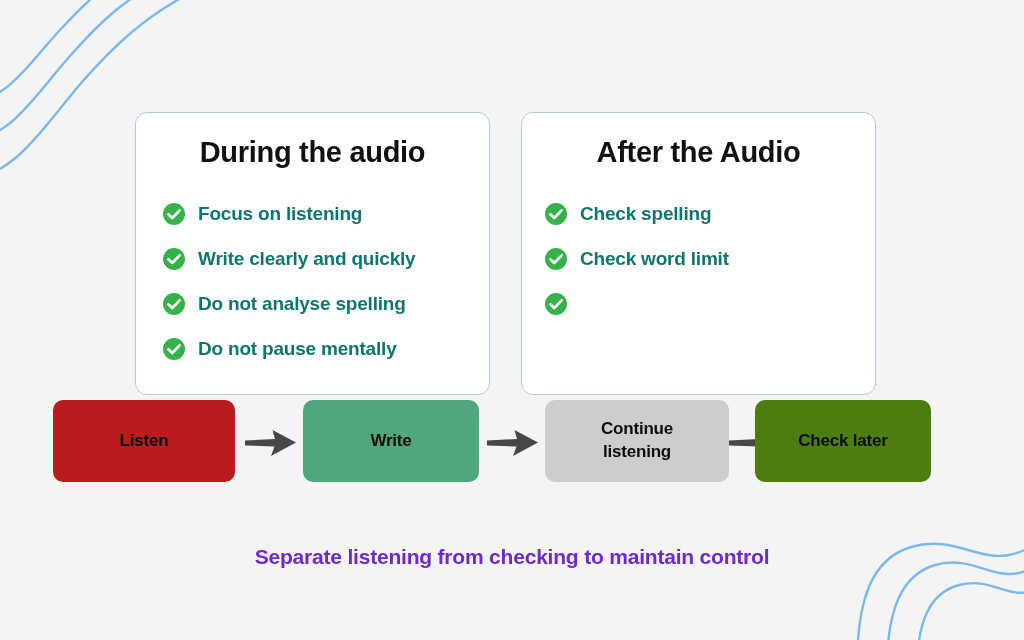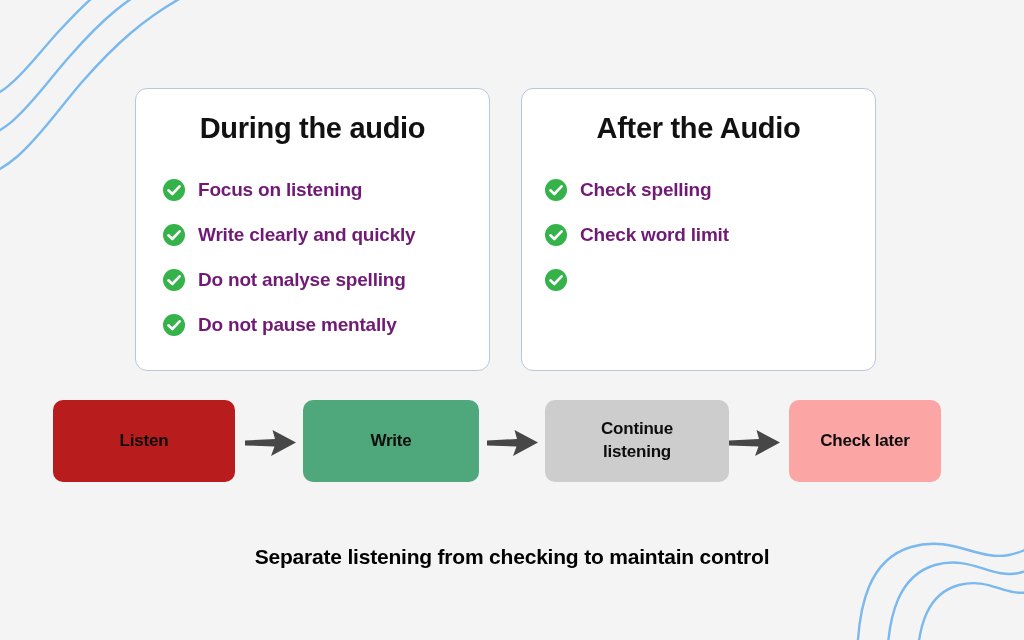"During the audio" .card { margin-top: none -> 24px }
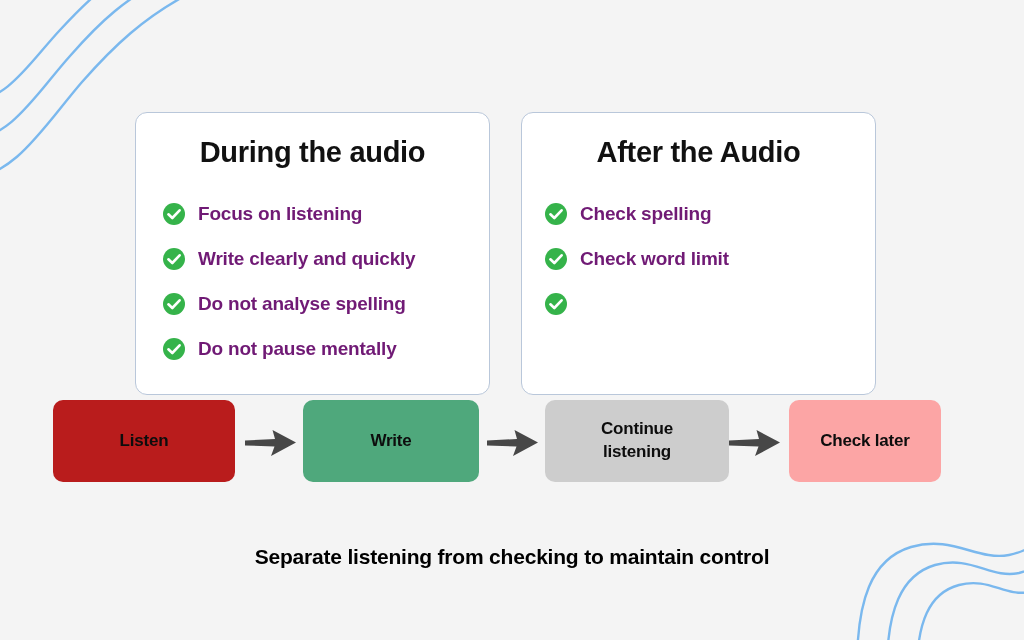"Focus on listening" .check-label { color: #701a75 -> #0f766e }
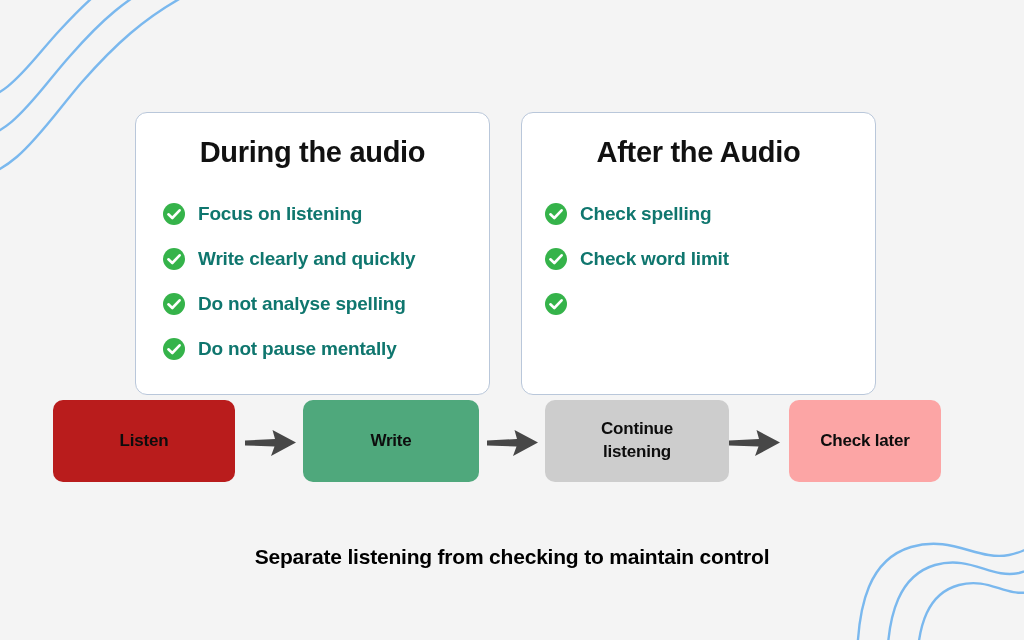"Check later" .flow-box-4 { background: #fca5a5 -> #4d7c0f; left: 789px -> 755px; width: 152px -> 176px }
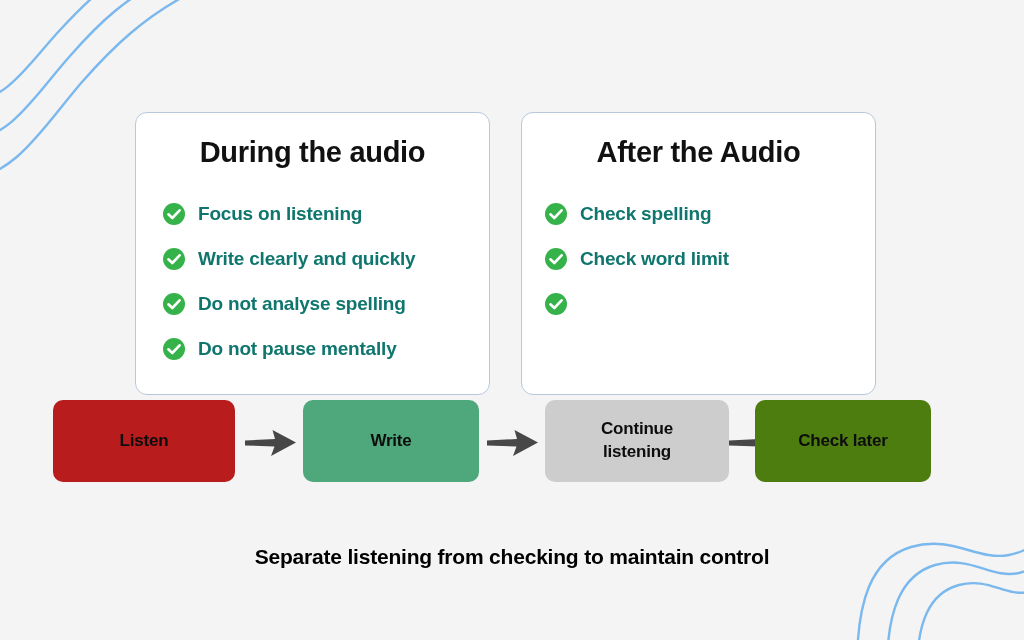"Separate listening from checking to" .caption { color: #000000 -> #6d28d9 }
